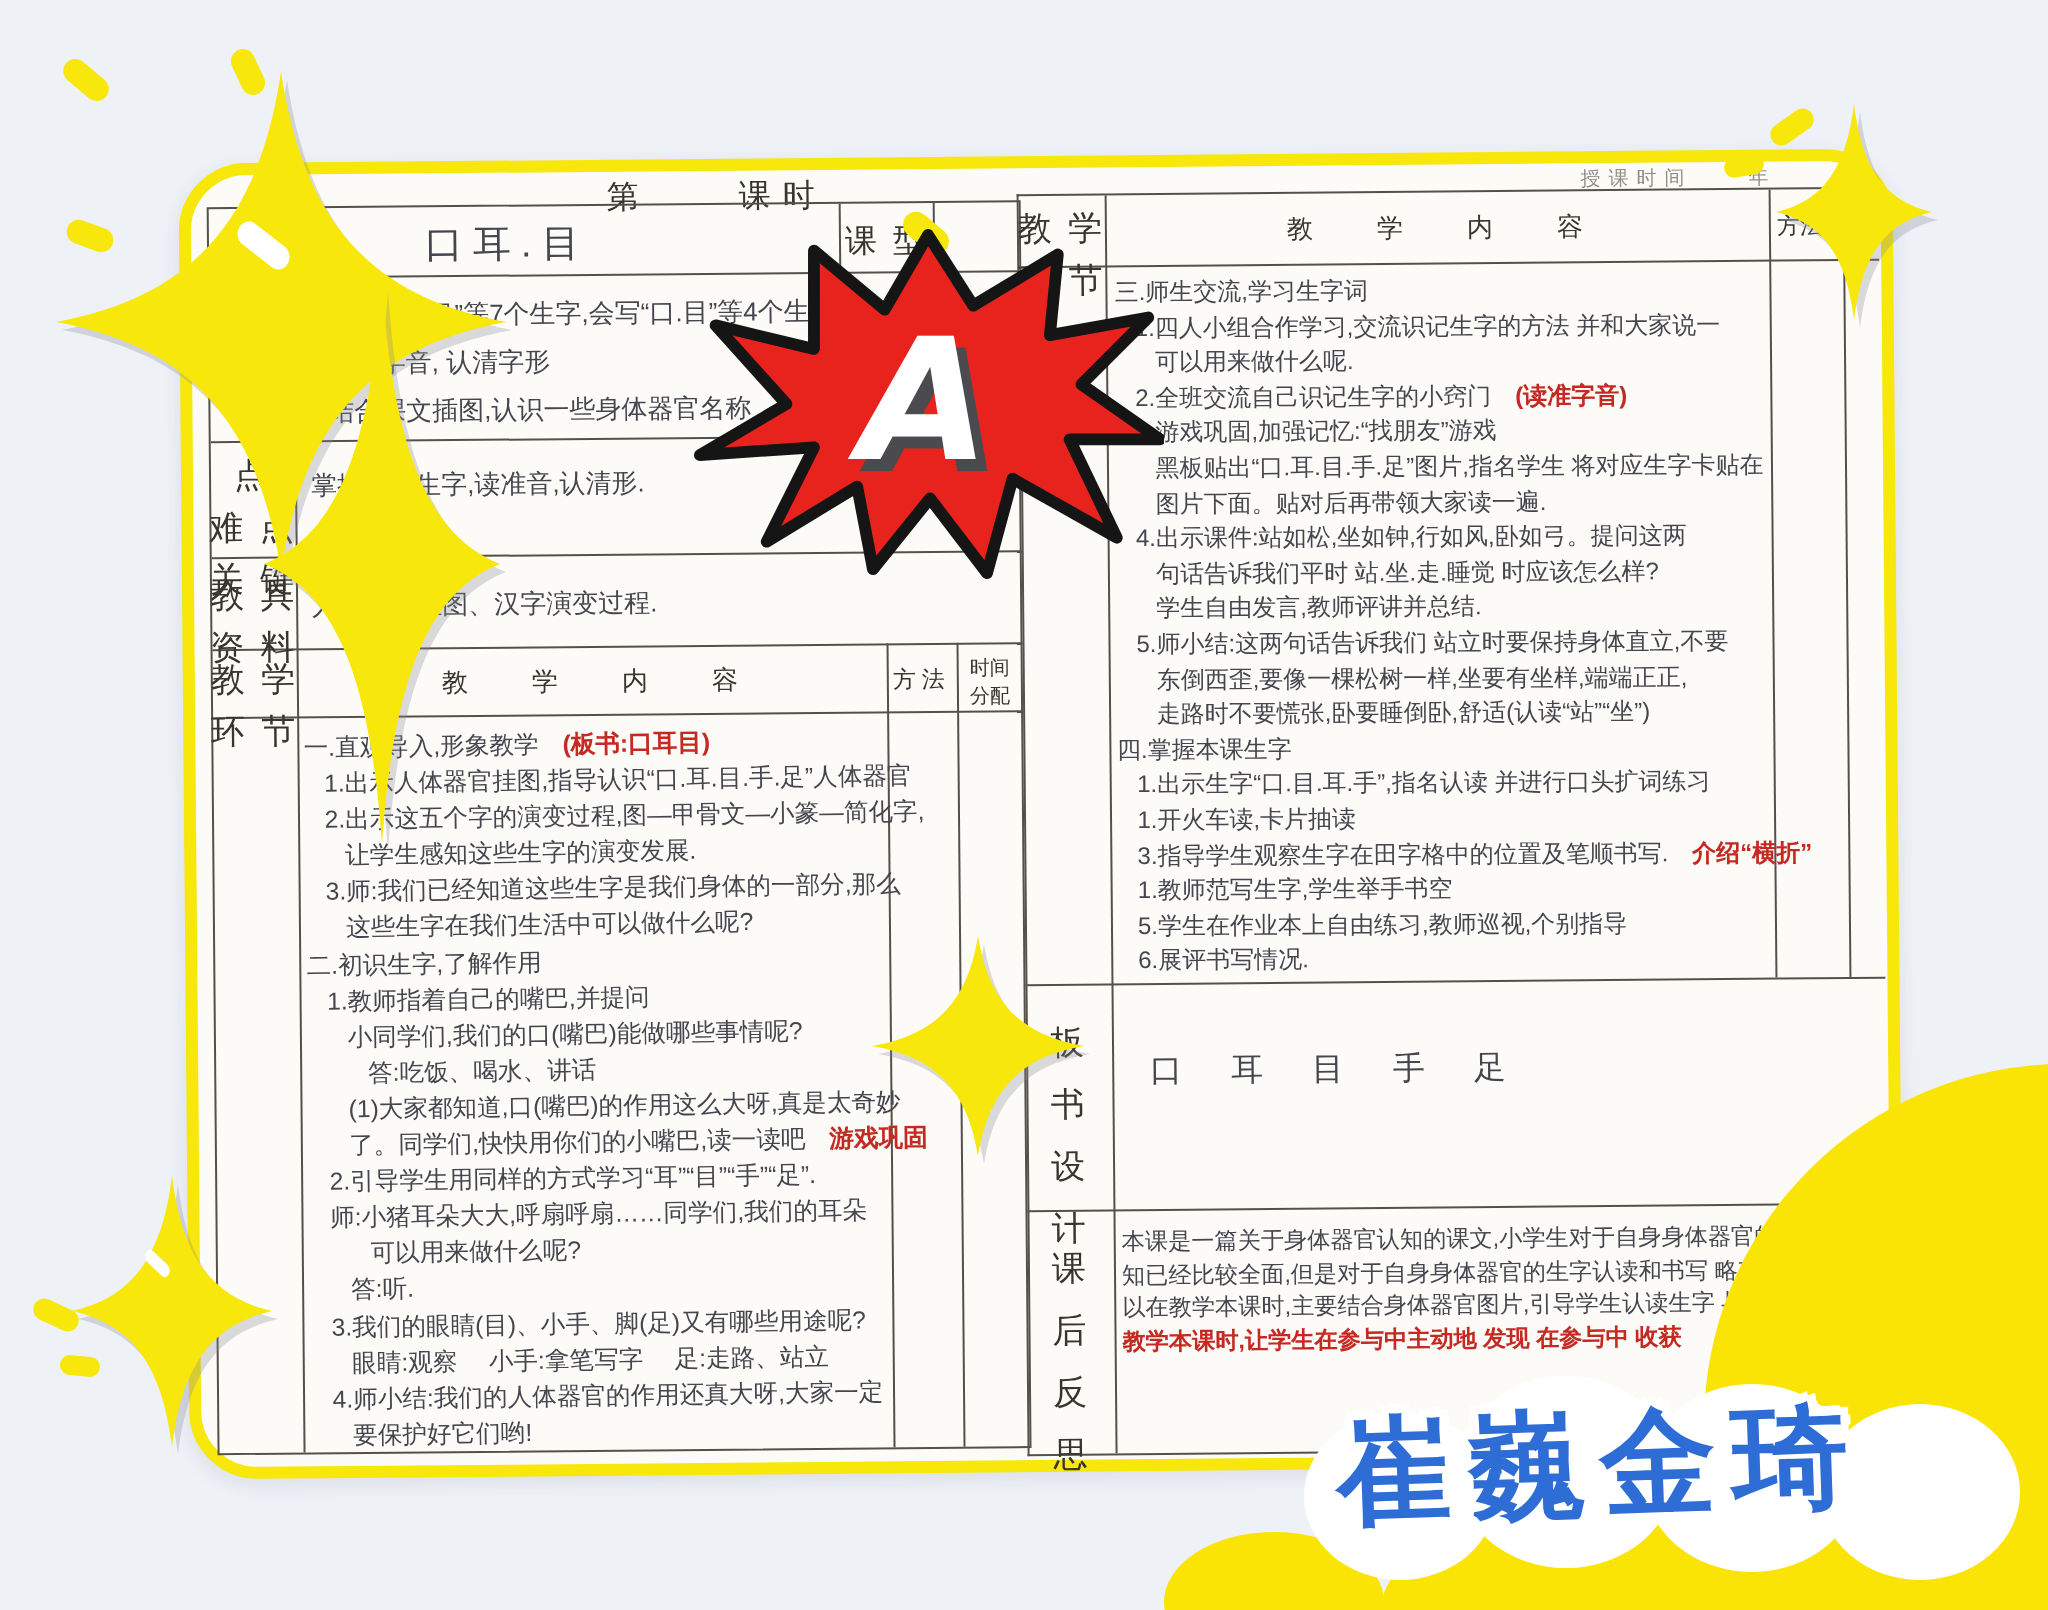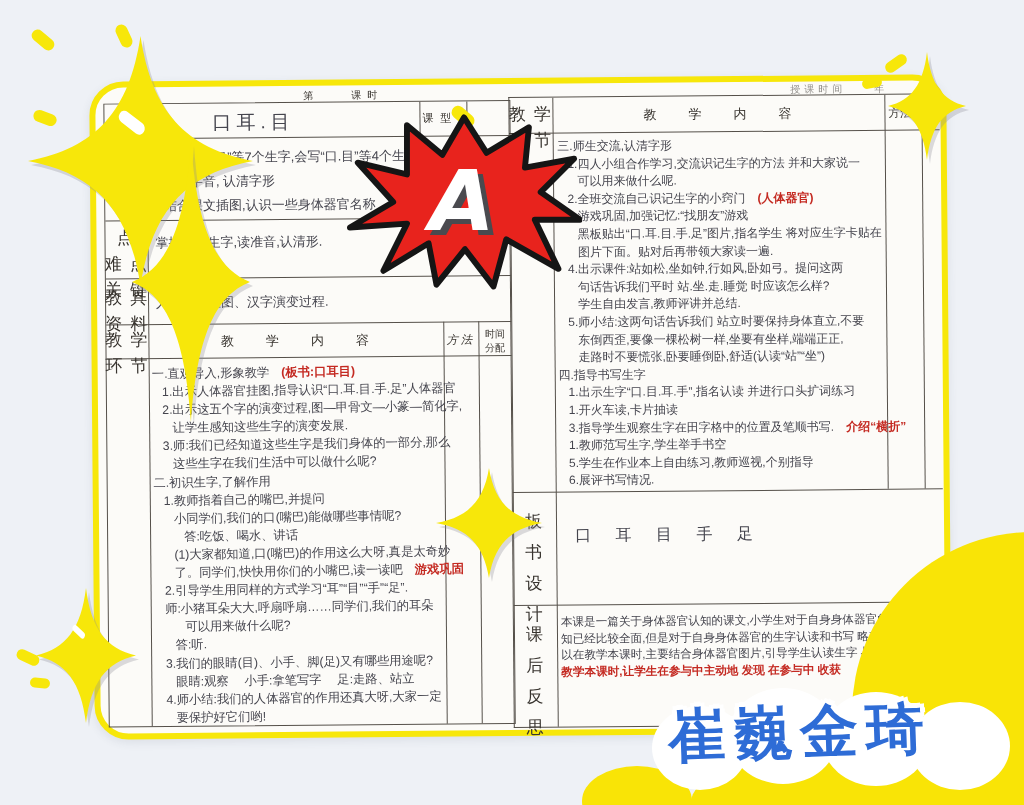"第 课时" div.printed { font-size: 10px -> 16px }
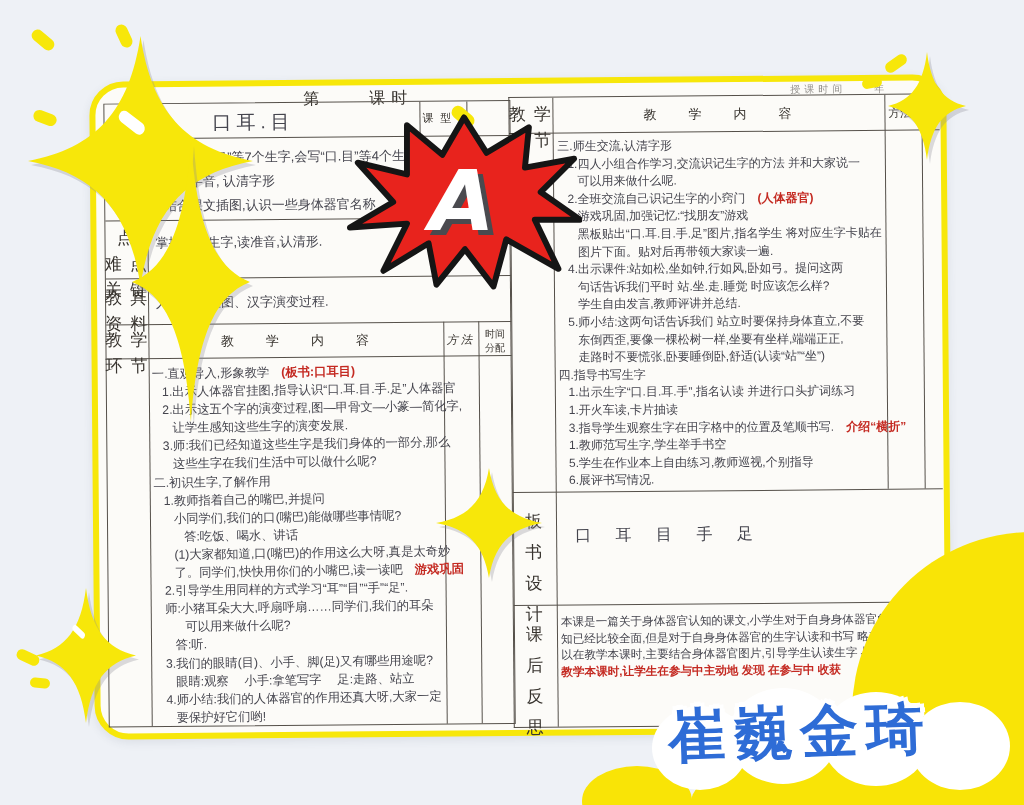"课 型" div.cell { font-size: 11px -> 16px }
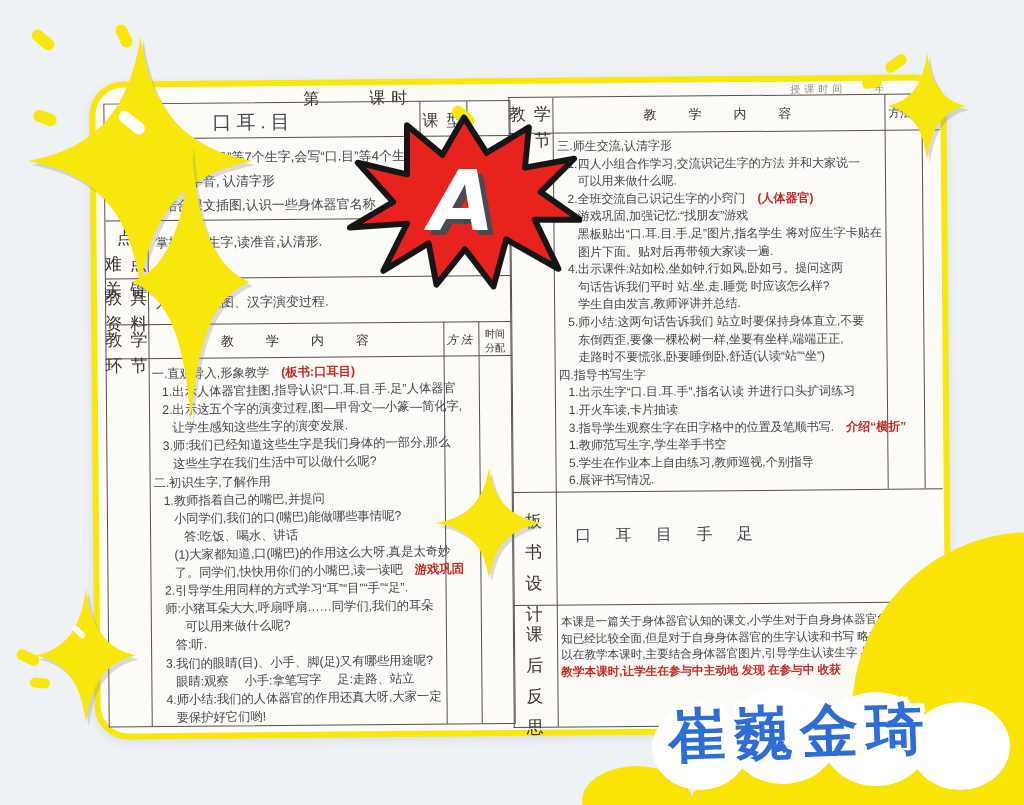"三.师生交流,认清字形" span { text: ,认清字形 -> ,学习生字词 }
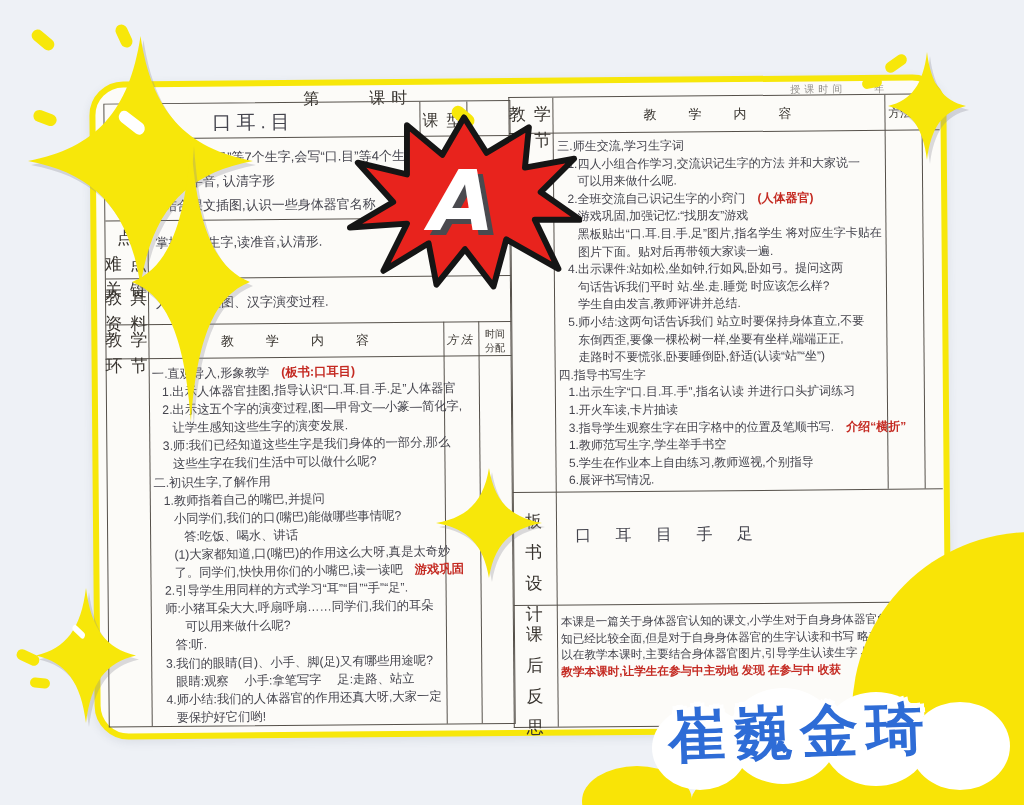"(人体器官)" span.red { text: 人体器官 -> 读准字音 }
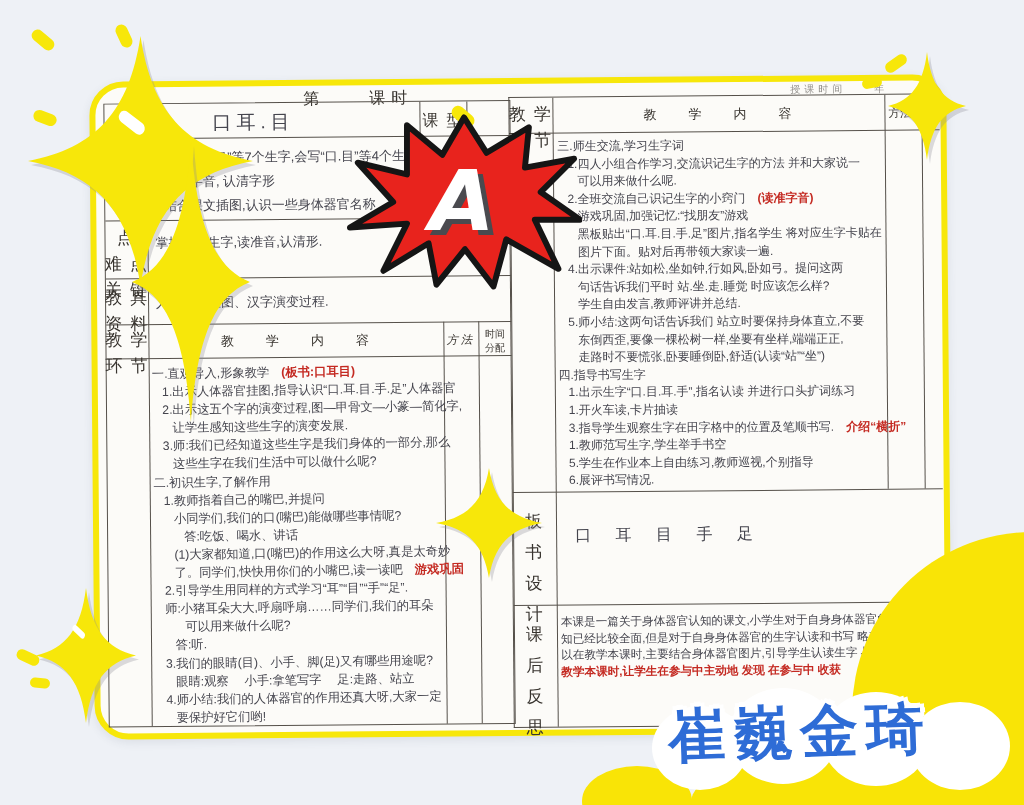"方 法" div.cell { font-style: italic -> none }
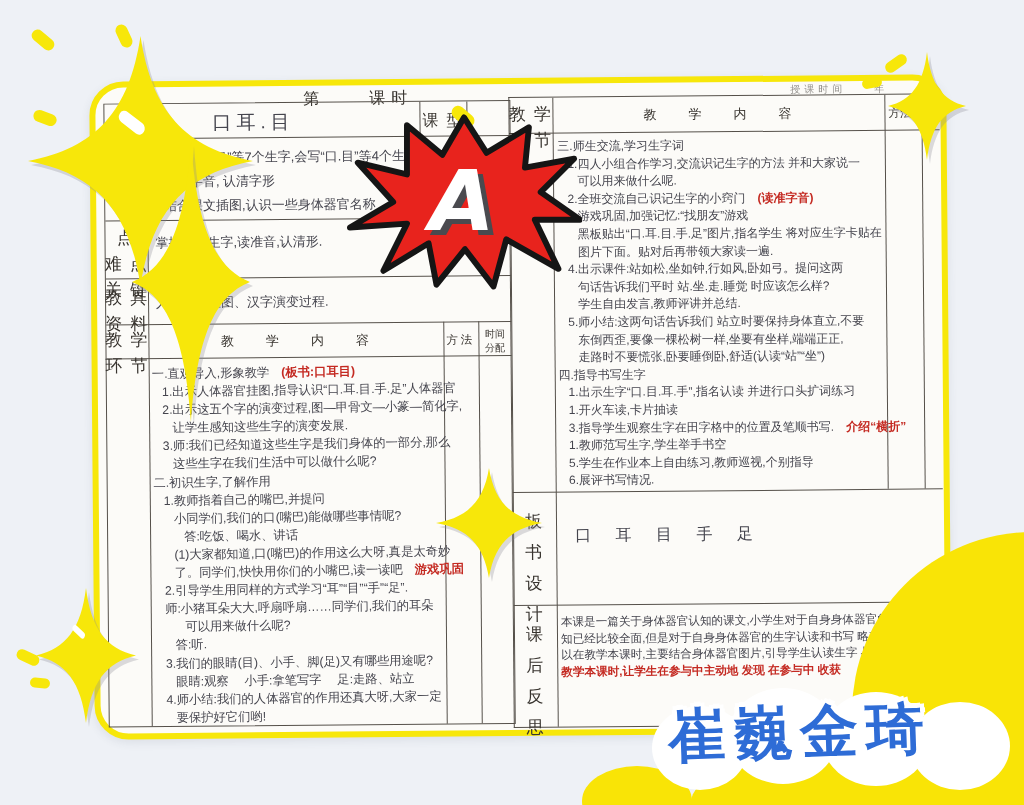"四.指导书写生字" span { text: .指导书写 -> .掌握本课 }
